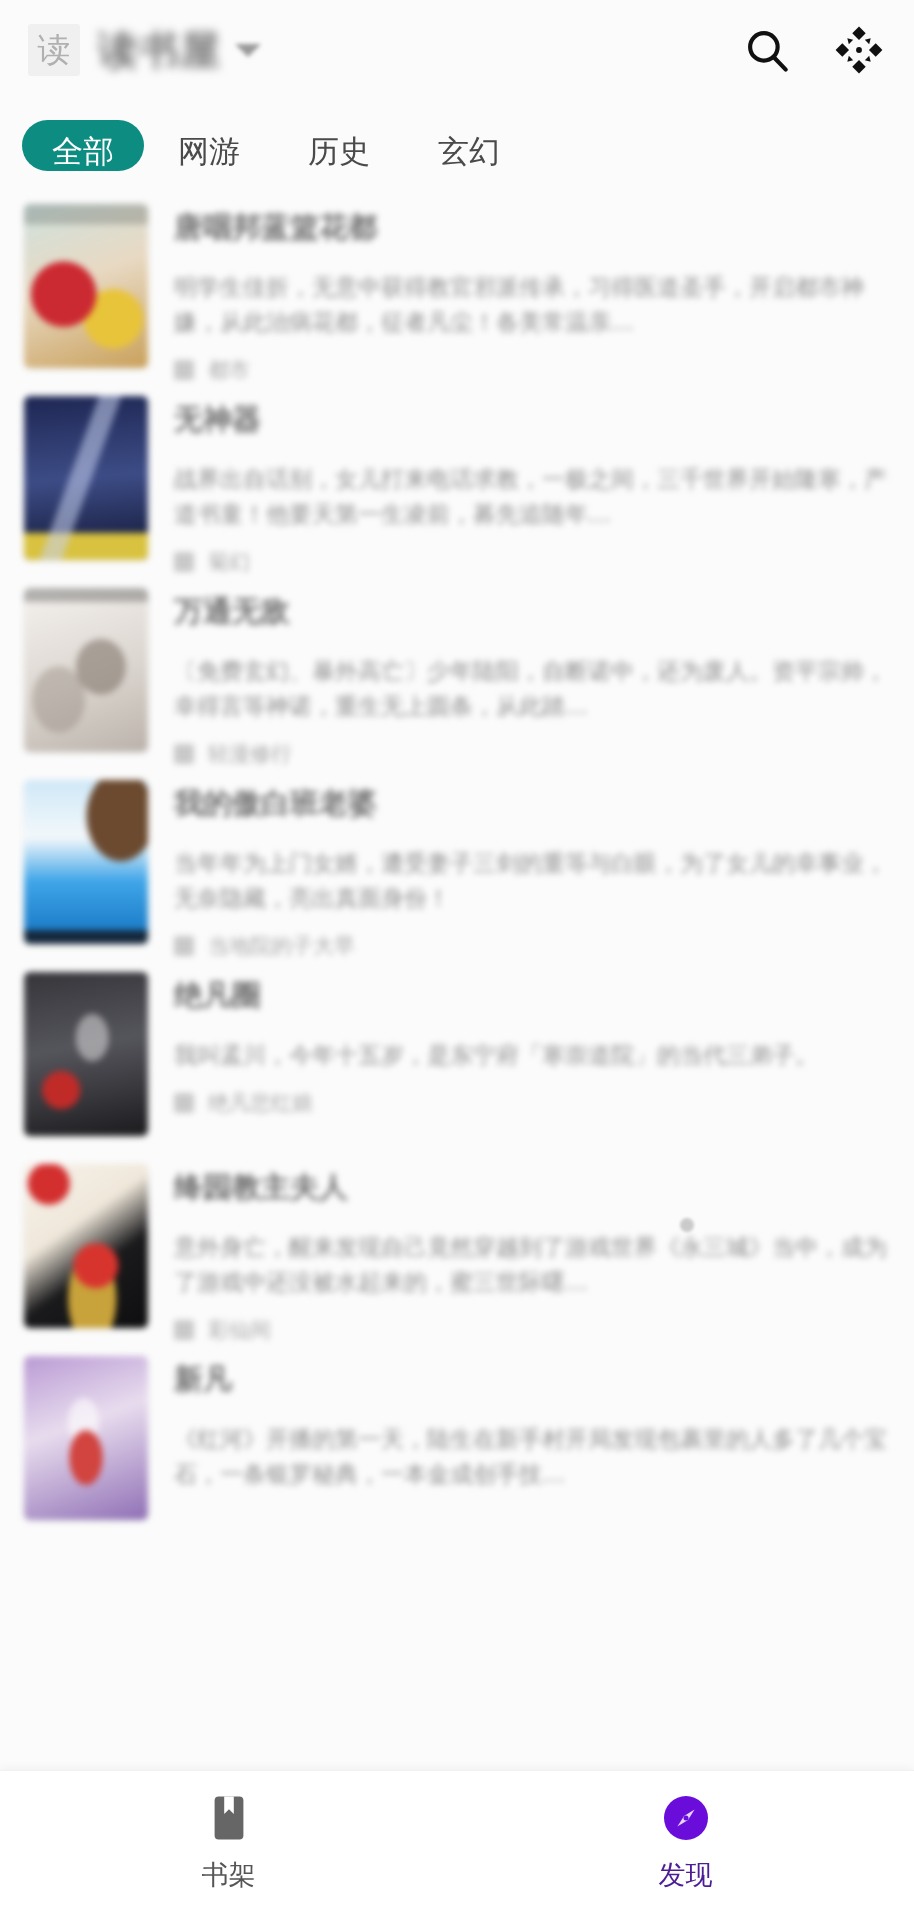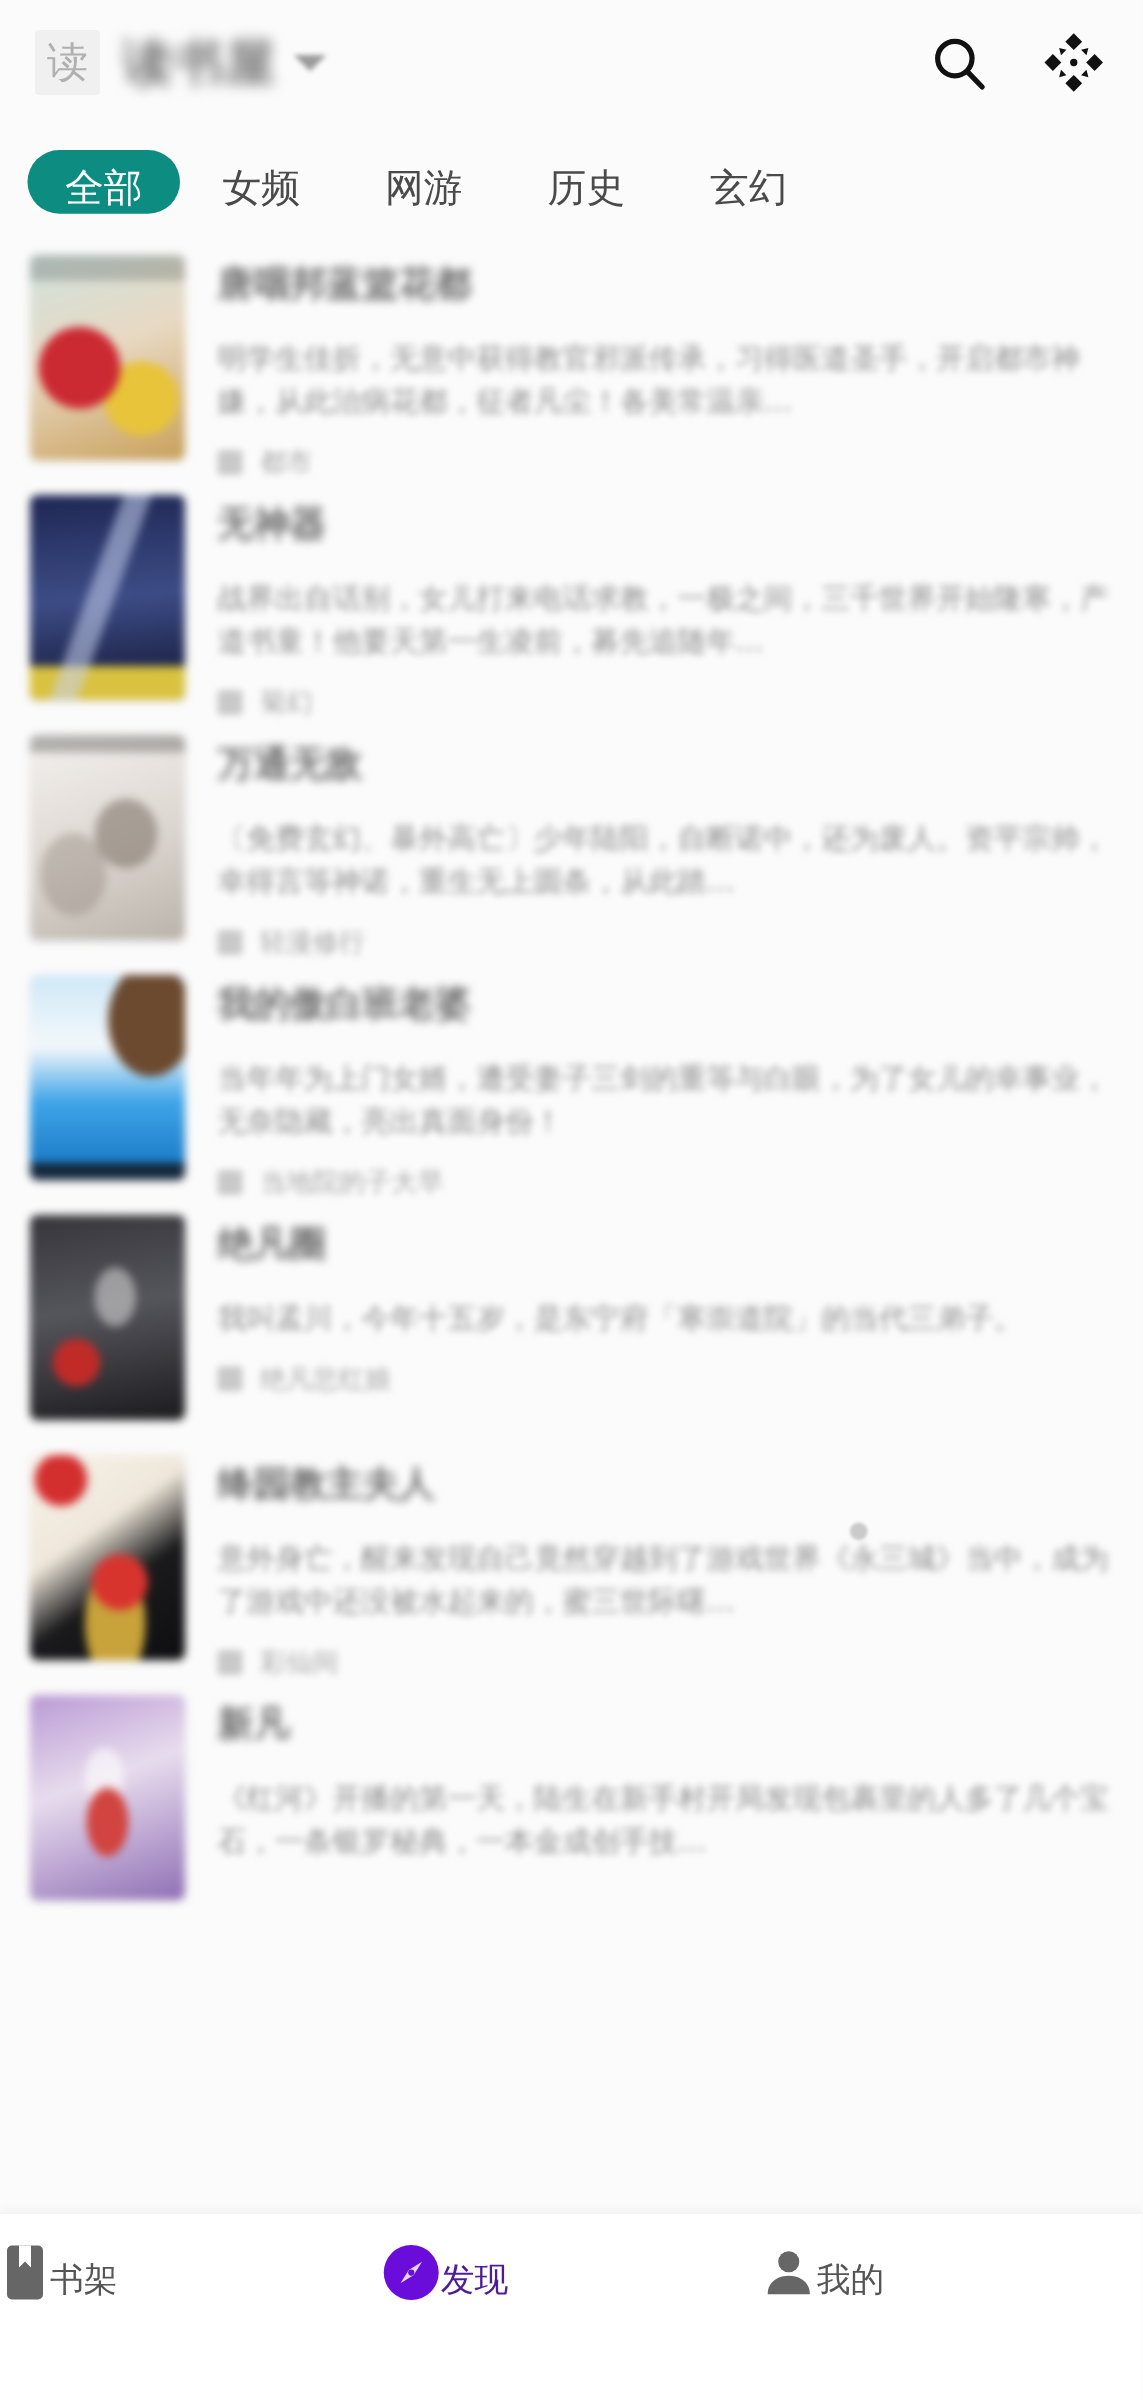"女频" div.tab { html: <div>女频</div> -> none }
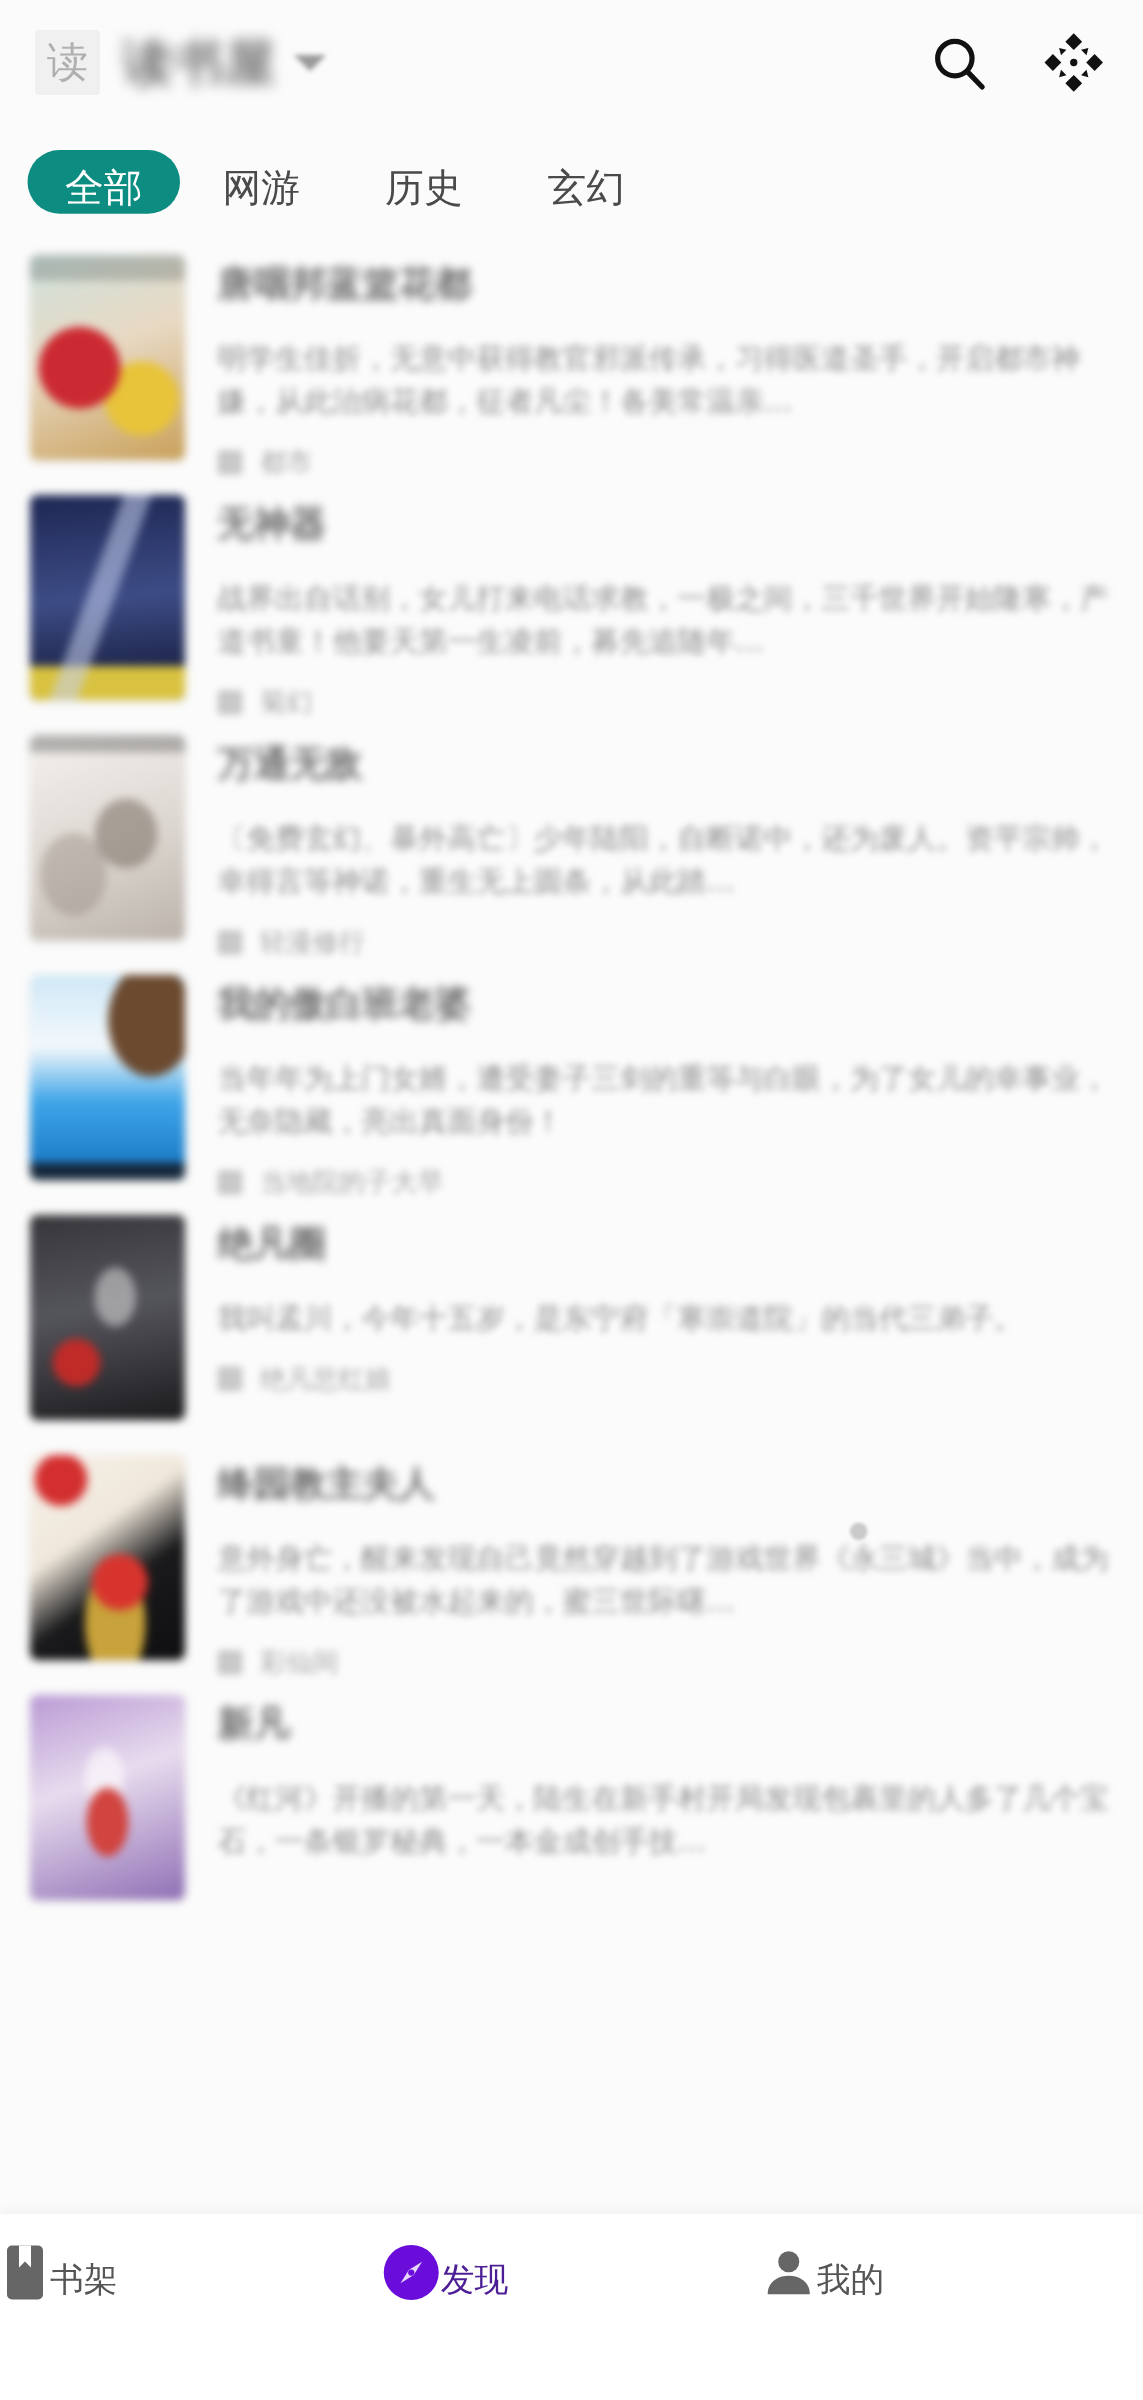"书架" .nav-item { flex-direction: row -> column }
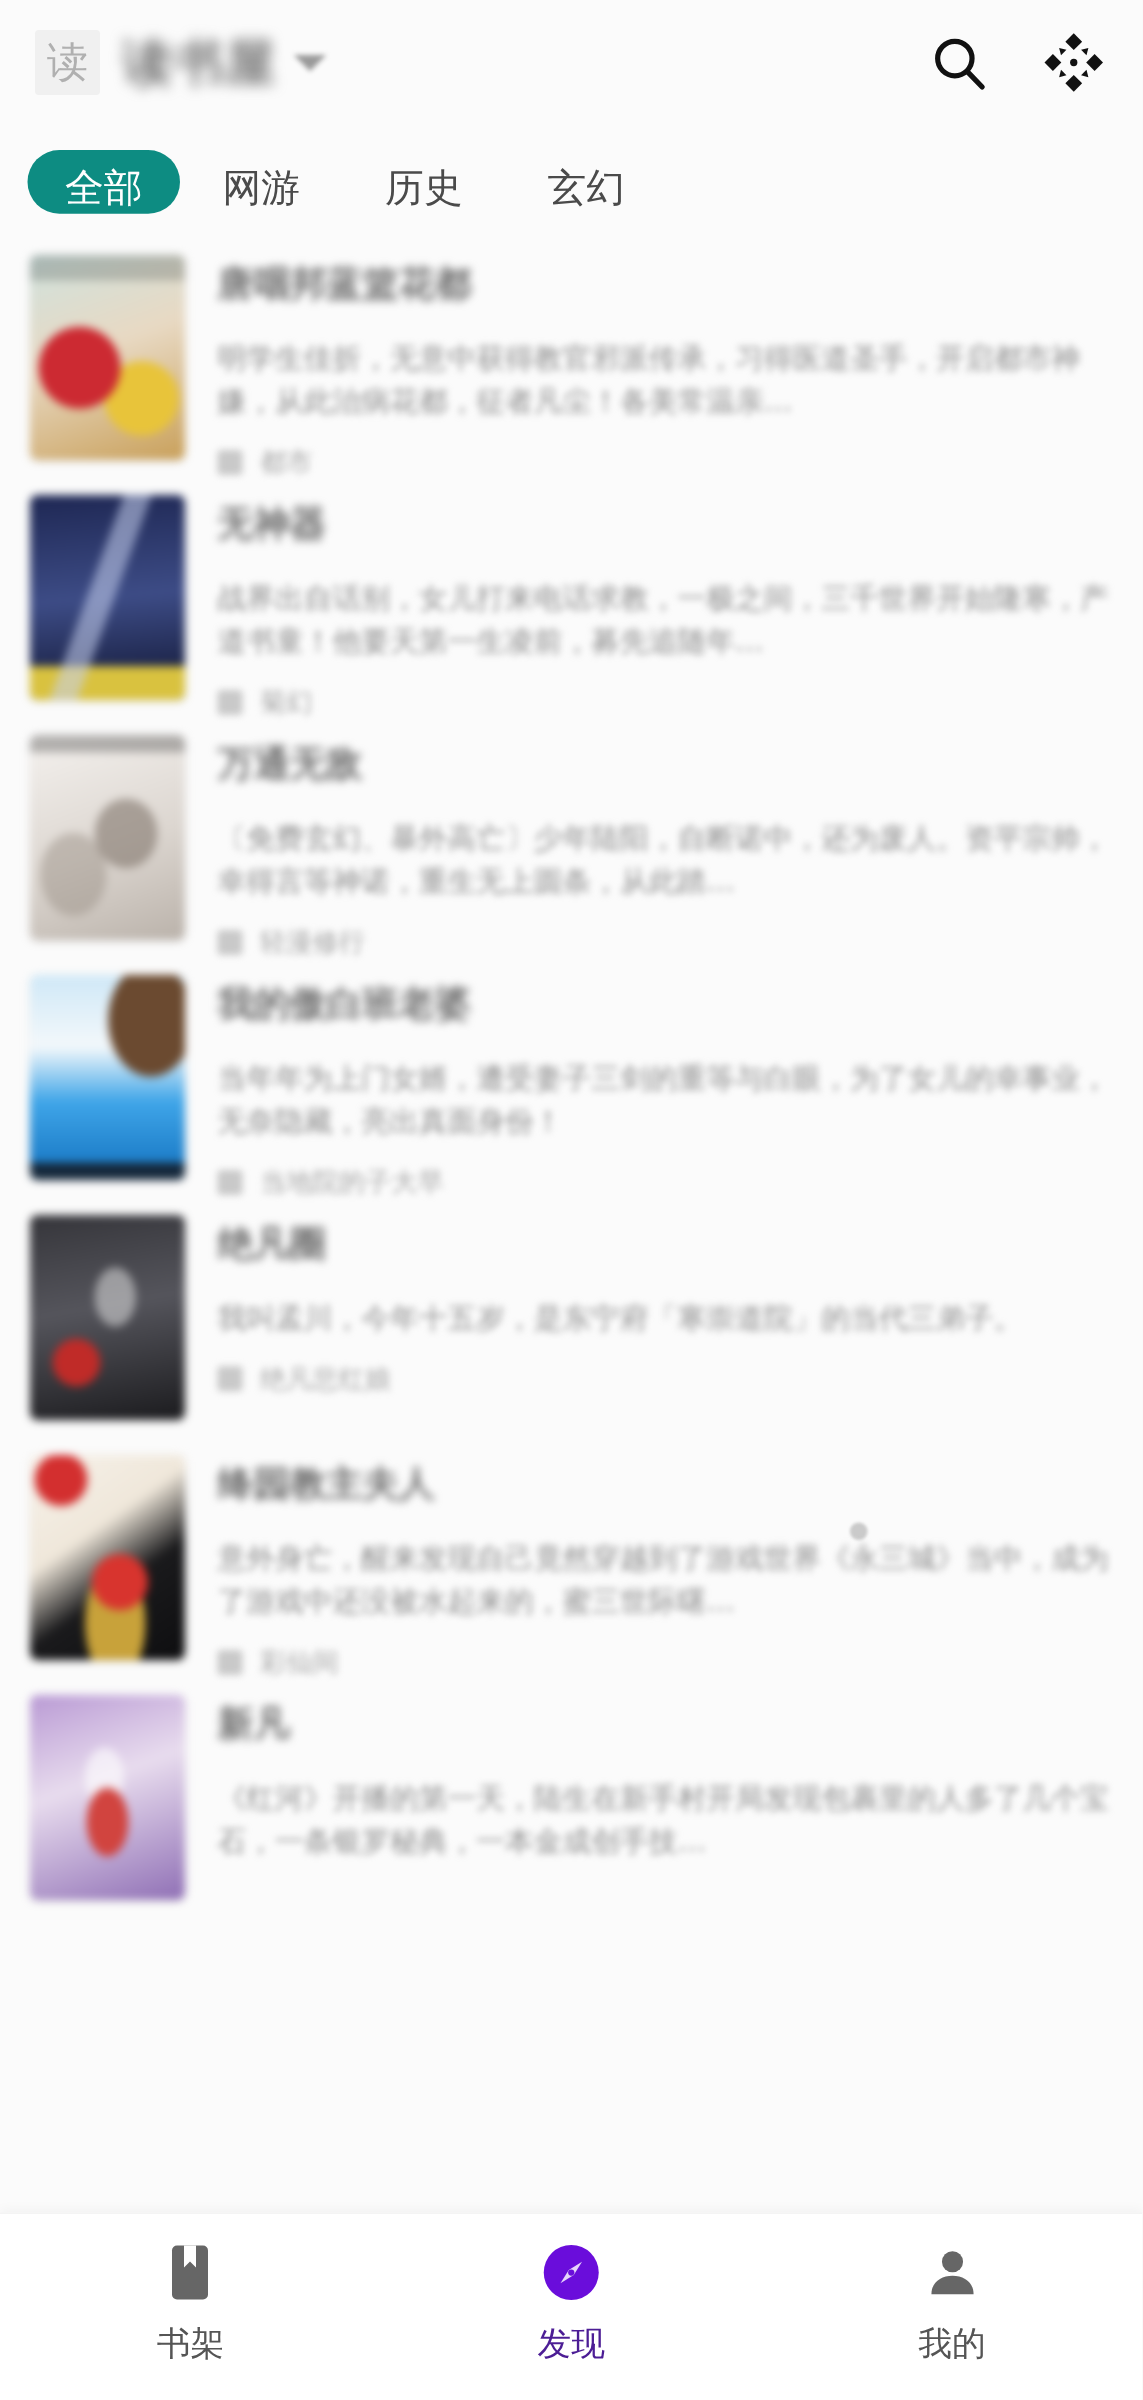"我的" div.nav-item { html: <div> <div> <svg> <circle></circle> <path></path> </svg> </div> <div>我的</div> </div> -> none }
